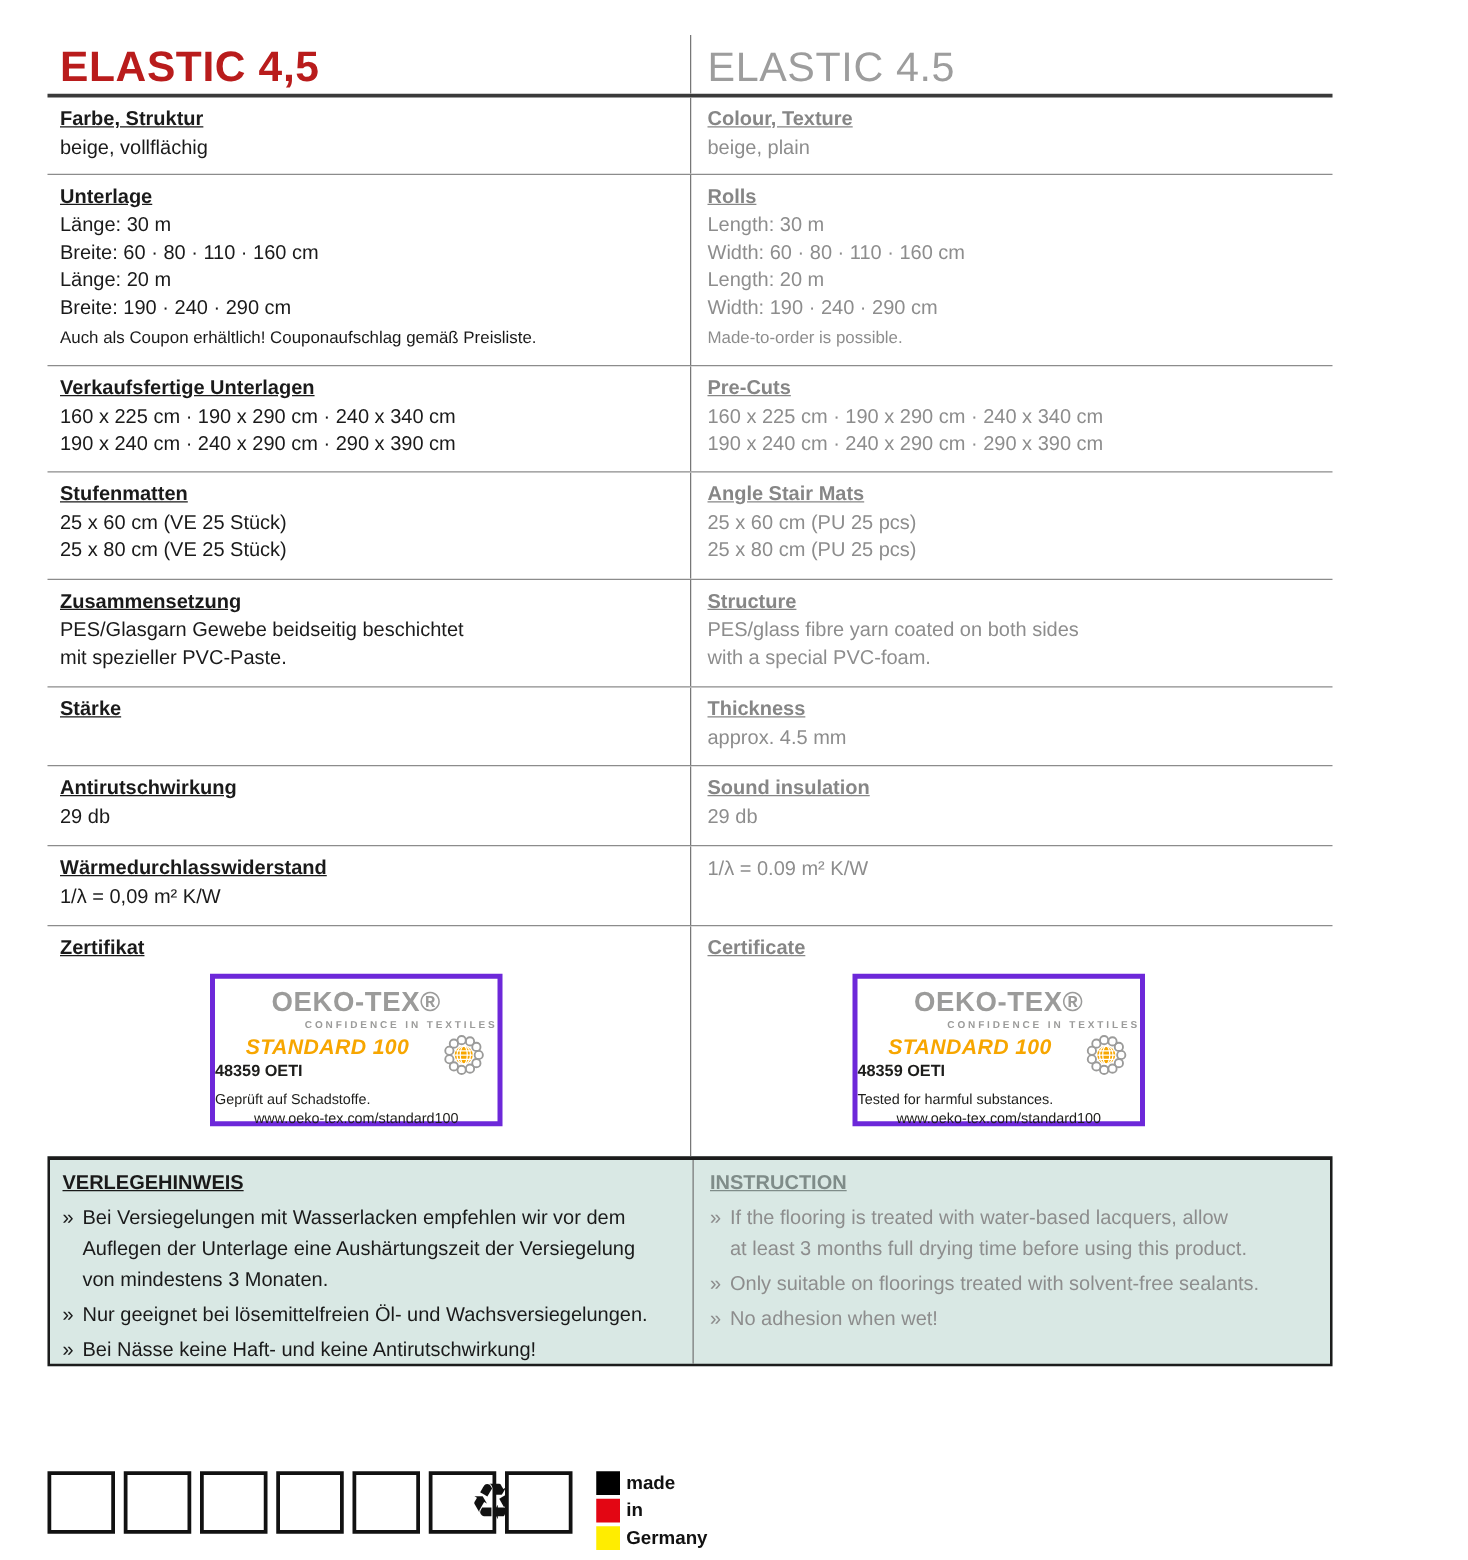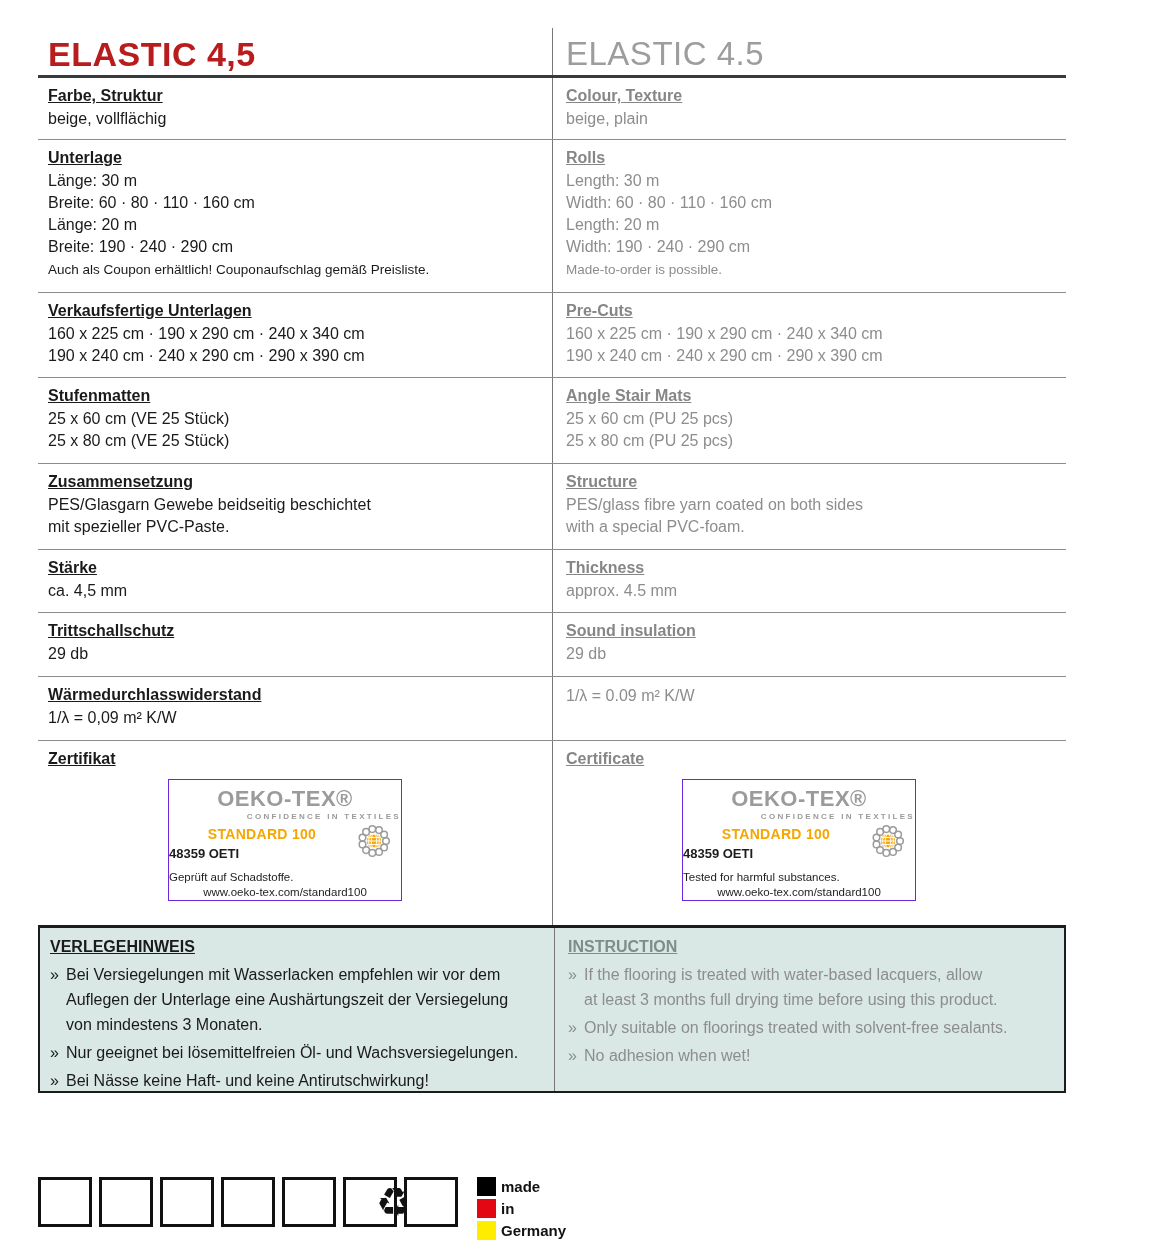"ca. 4,5 mm" div.line { html: <div>ca. 4,5 mm</div> -> none }
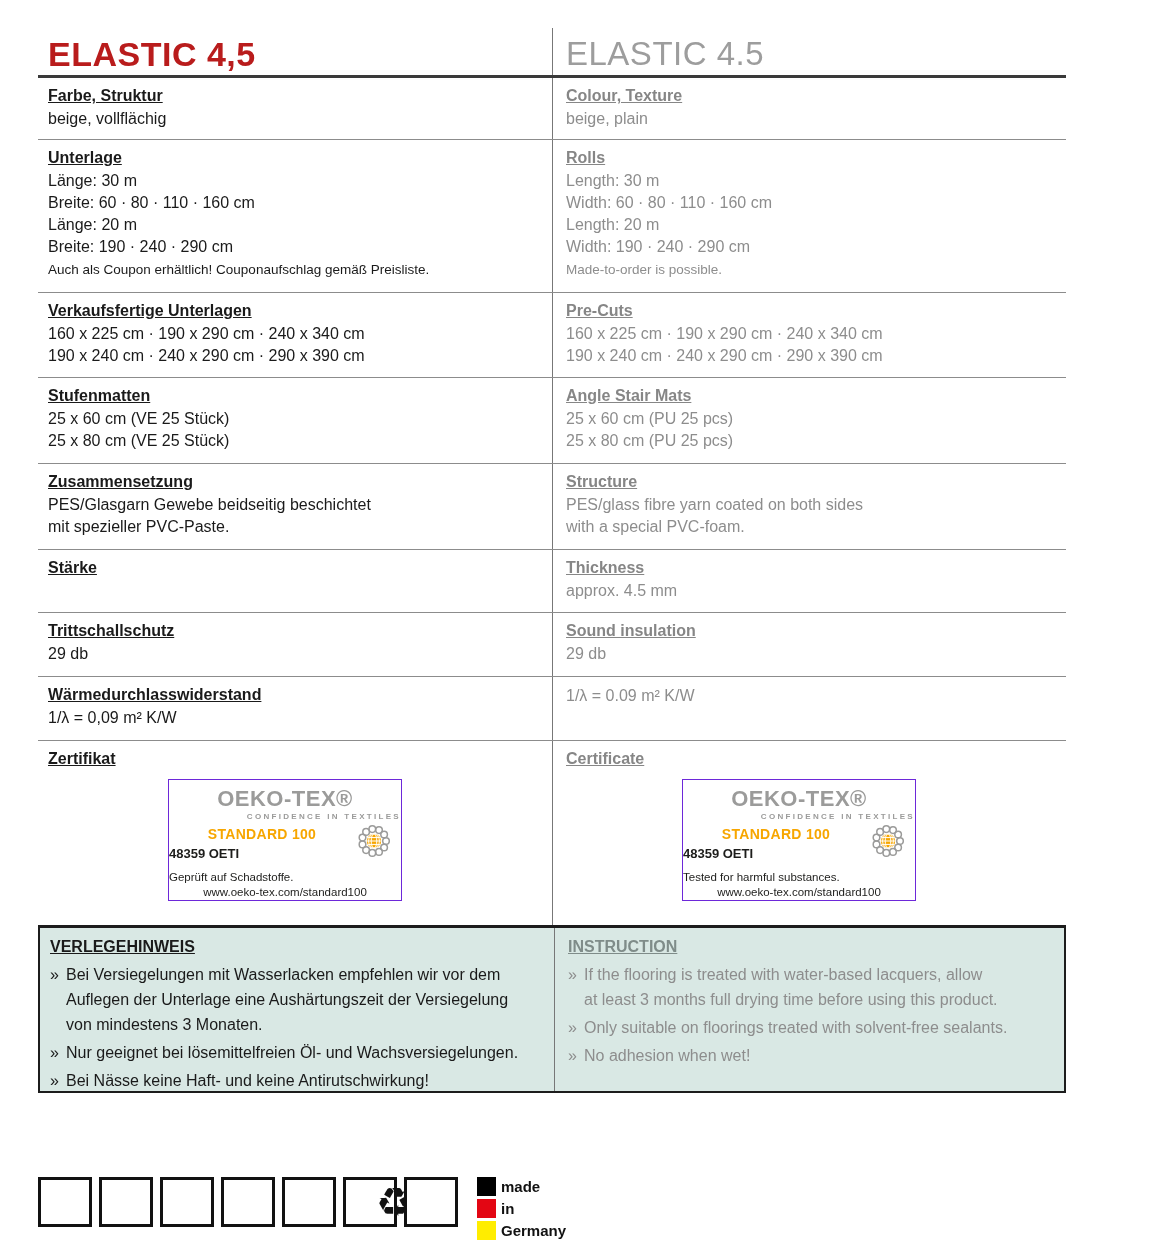"Trittschallschutz" div.h { text: Trittschallschutz -> Antirutschwirkung }
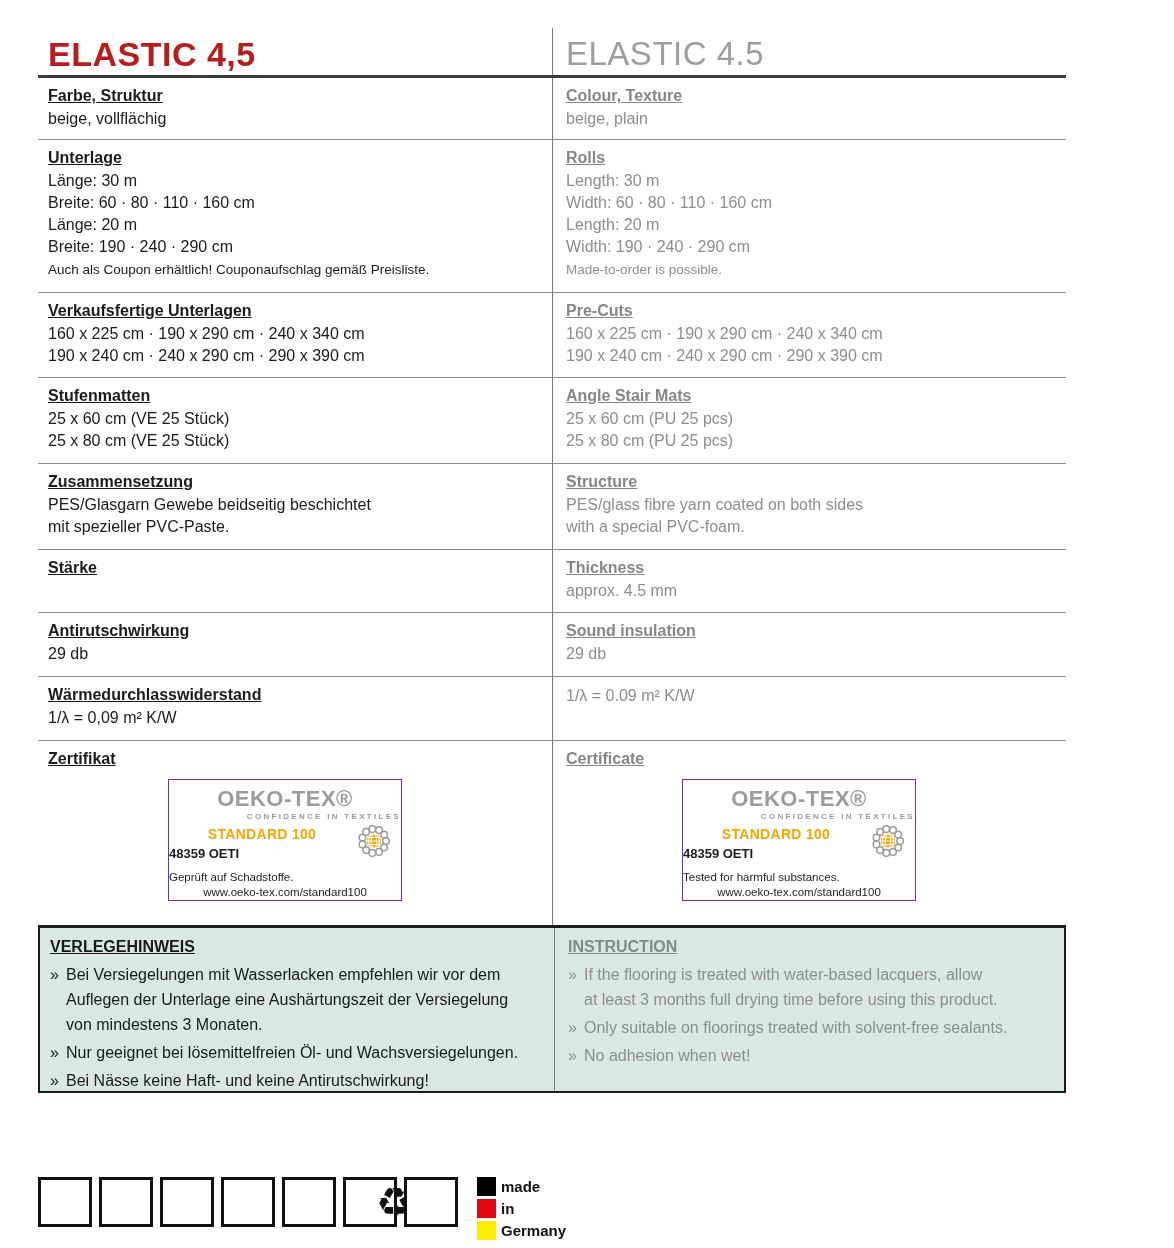"OEKO-TEX®" .certbox { border: 1px solid #6d28d9 -> 4px solid #6d28d9 }
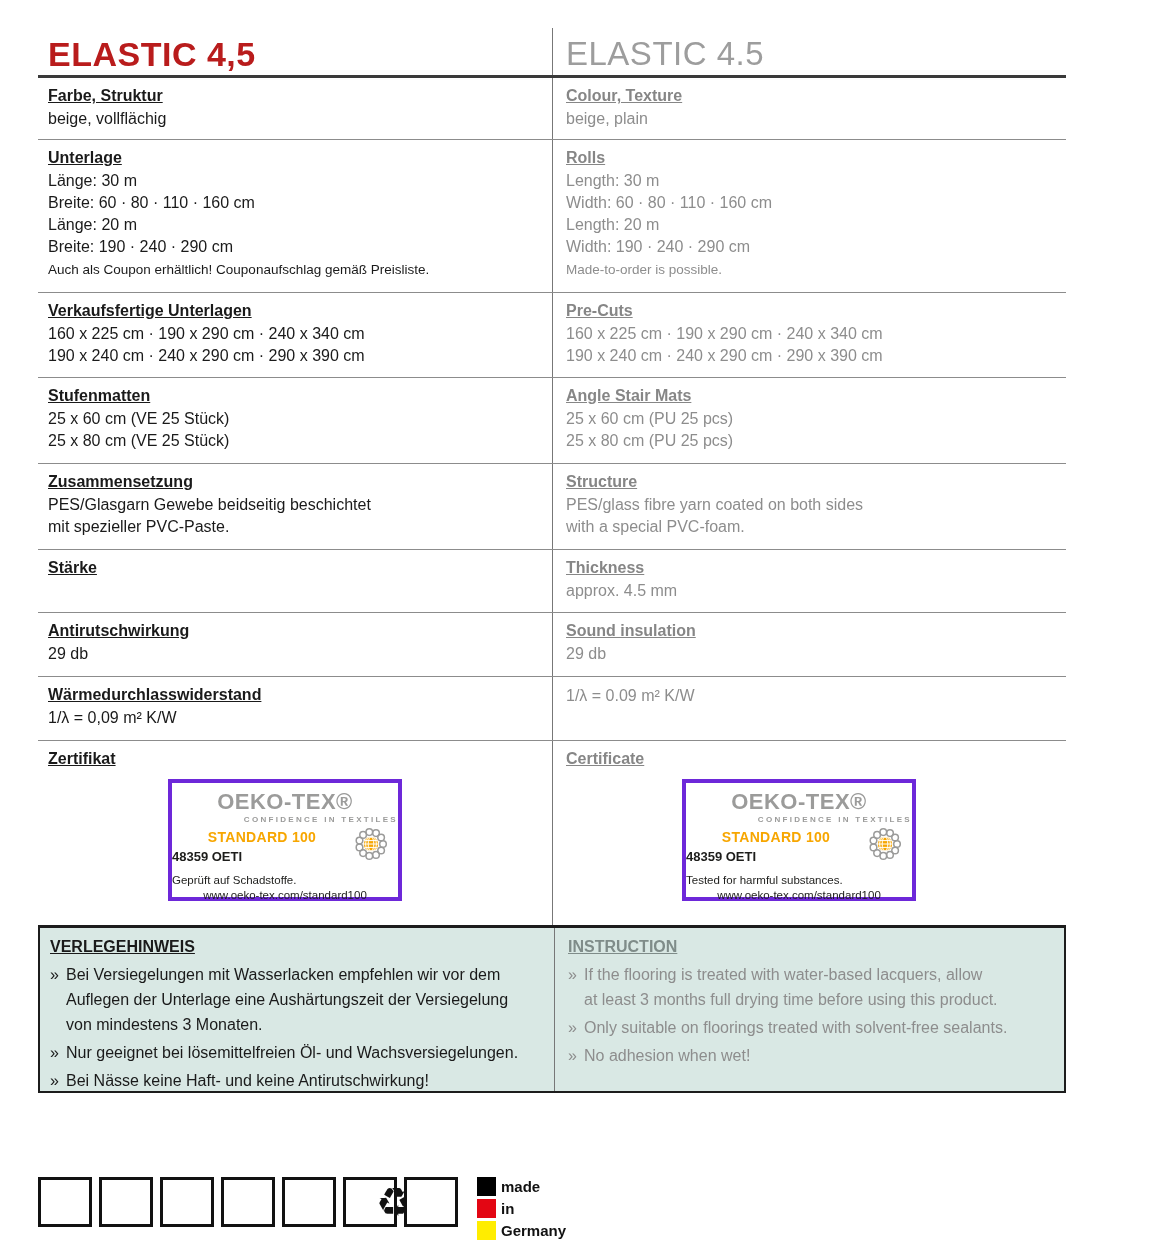"STANDARD 100" .cb-std { font-size: 14px -> 17px; font-style: none -> italic }
